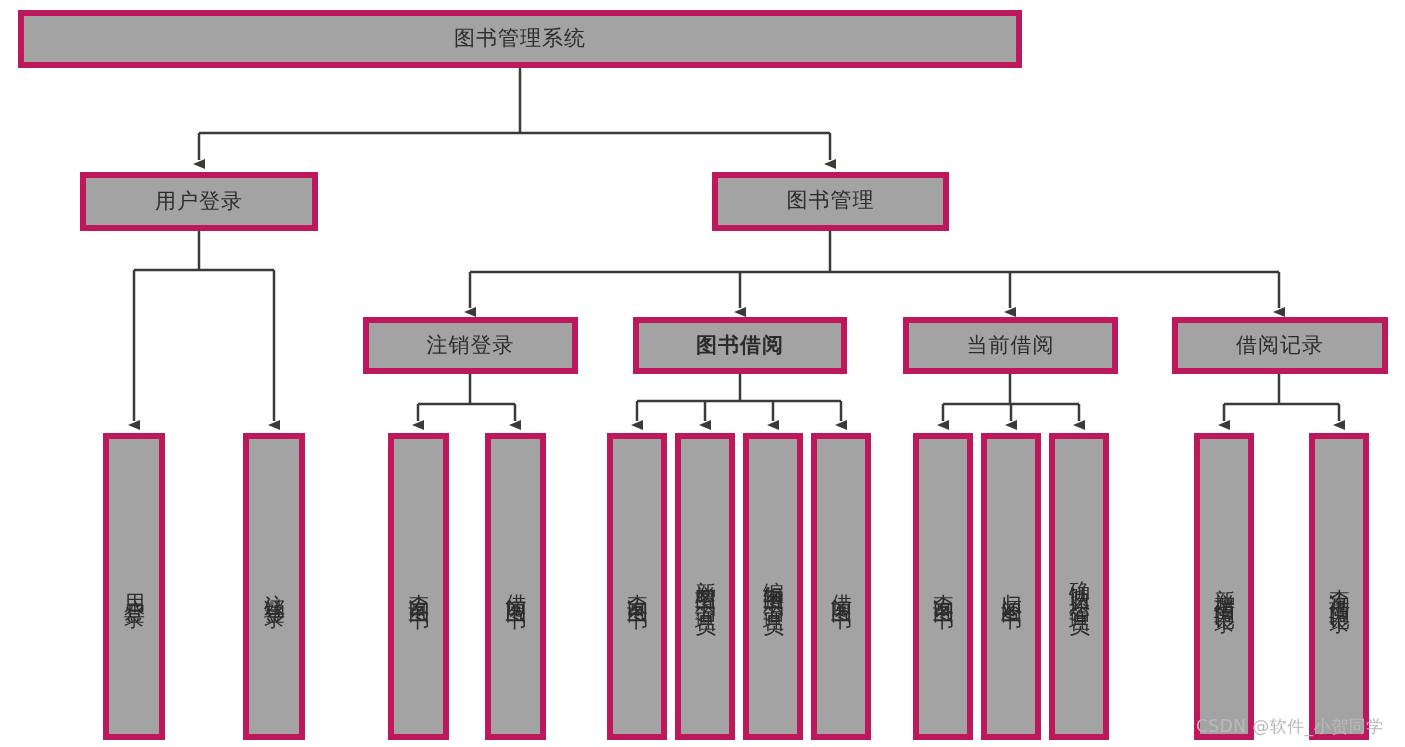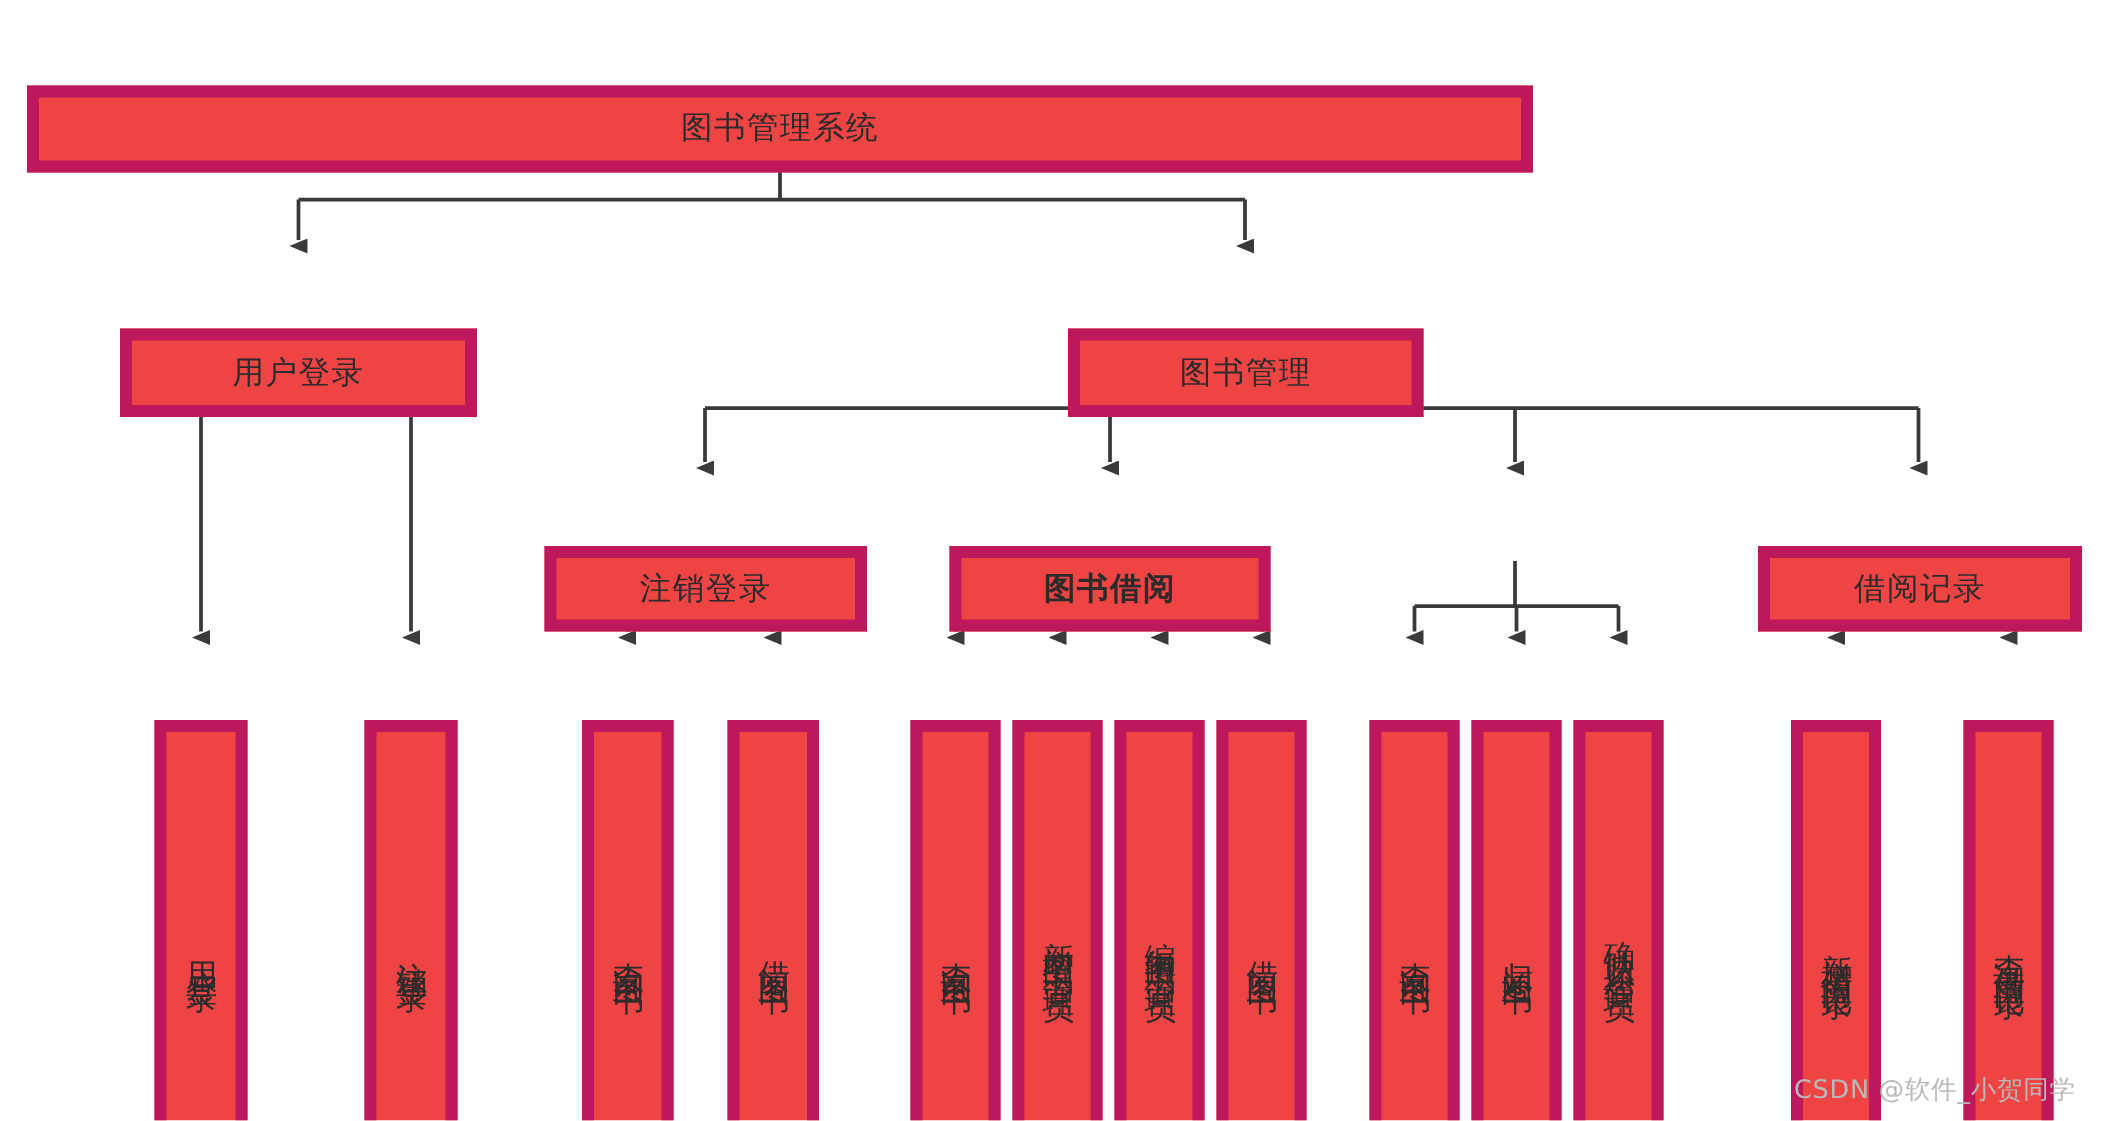"图书管理系统" .node { background: #ef4444 -> #a3a3a3; border: 8px solid #be185d -> 6px solid #be185d; margin-top: 47px -> none }
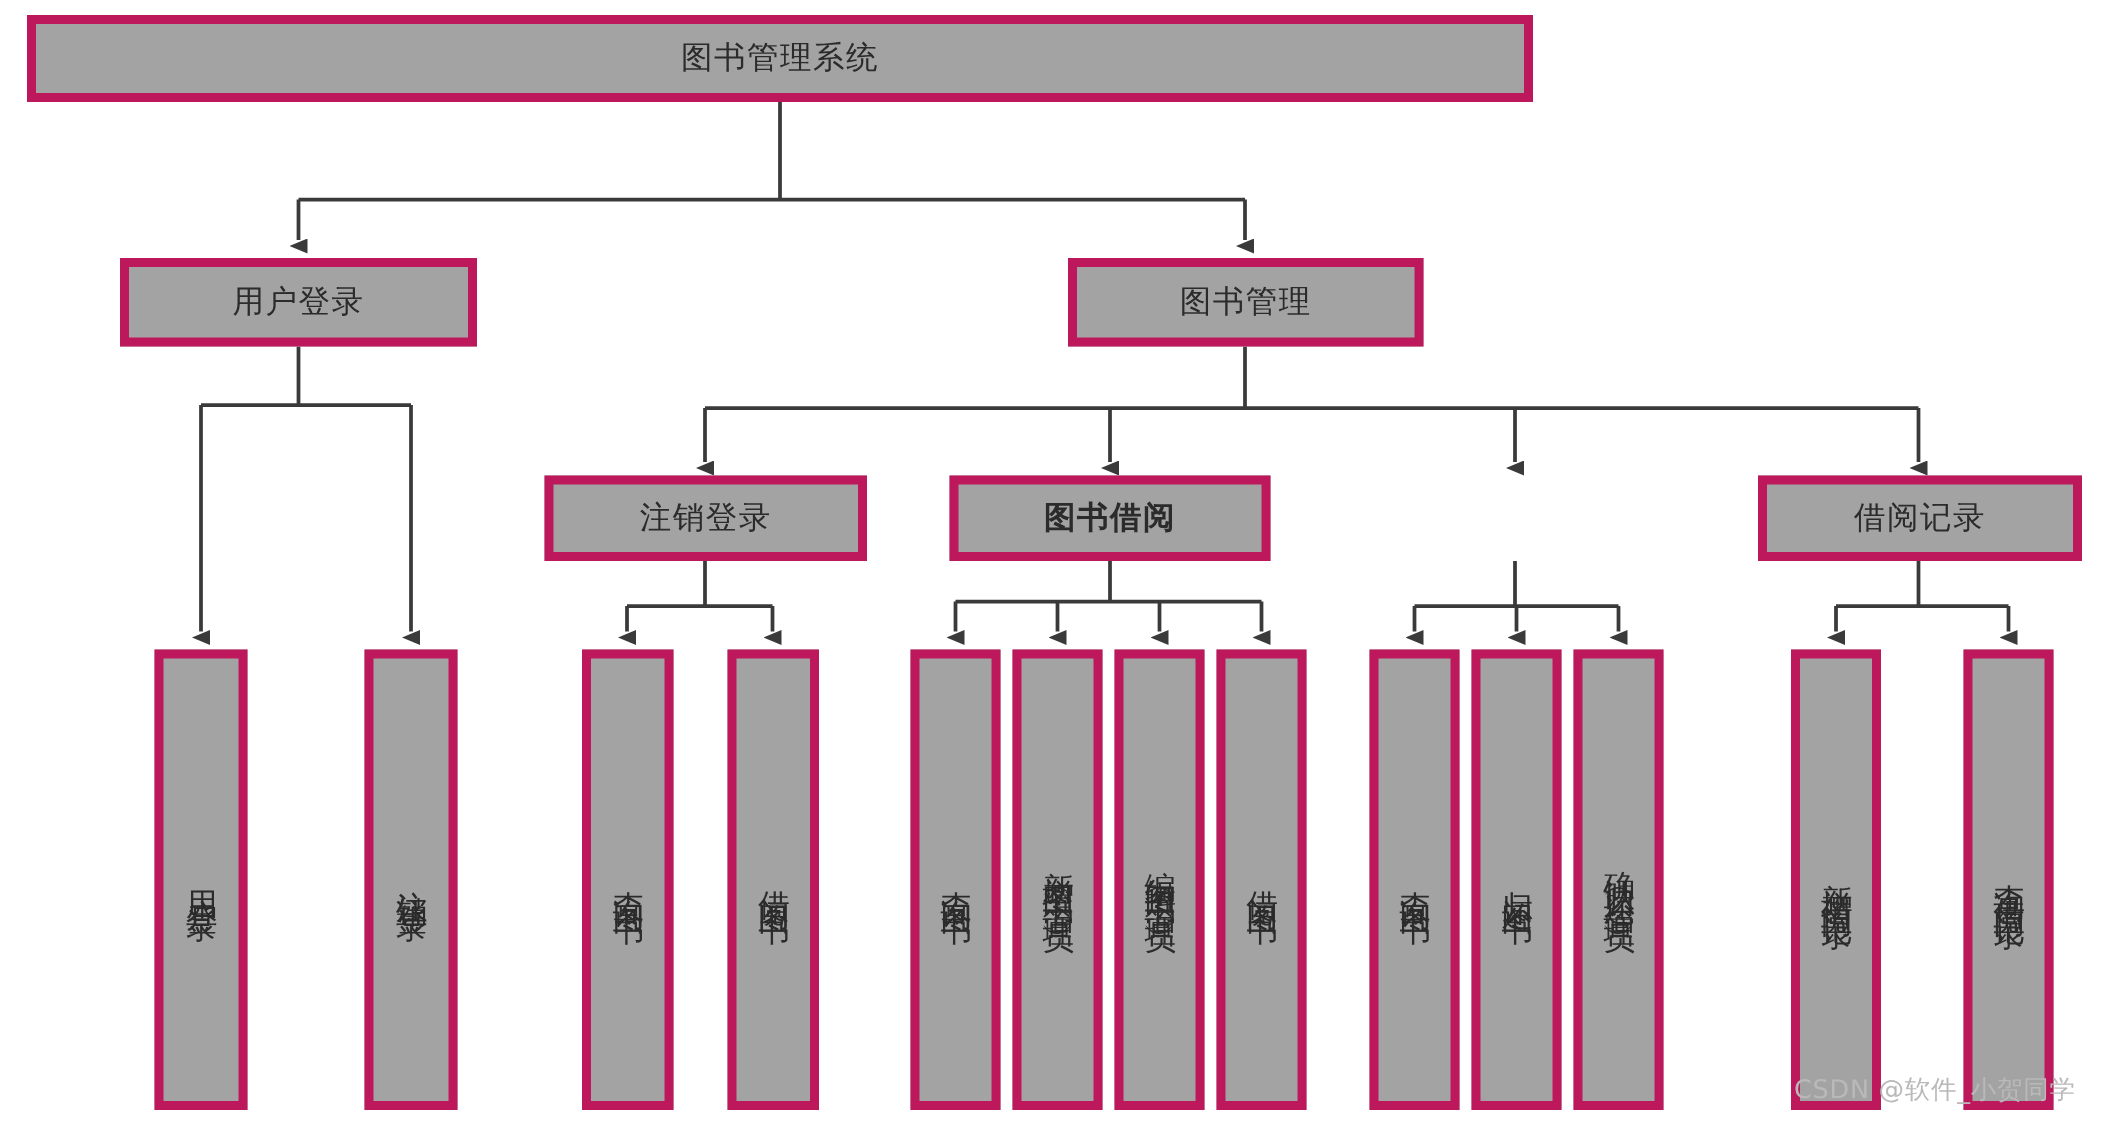"图书管理" div.node { font-family: none -> Liberation Mono, monospace }
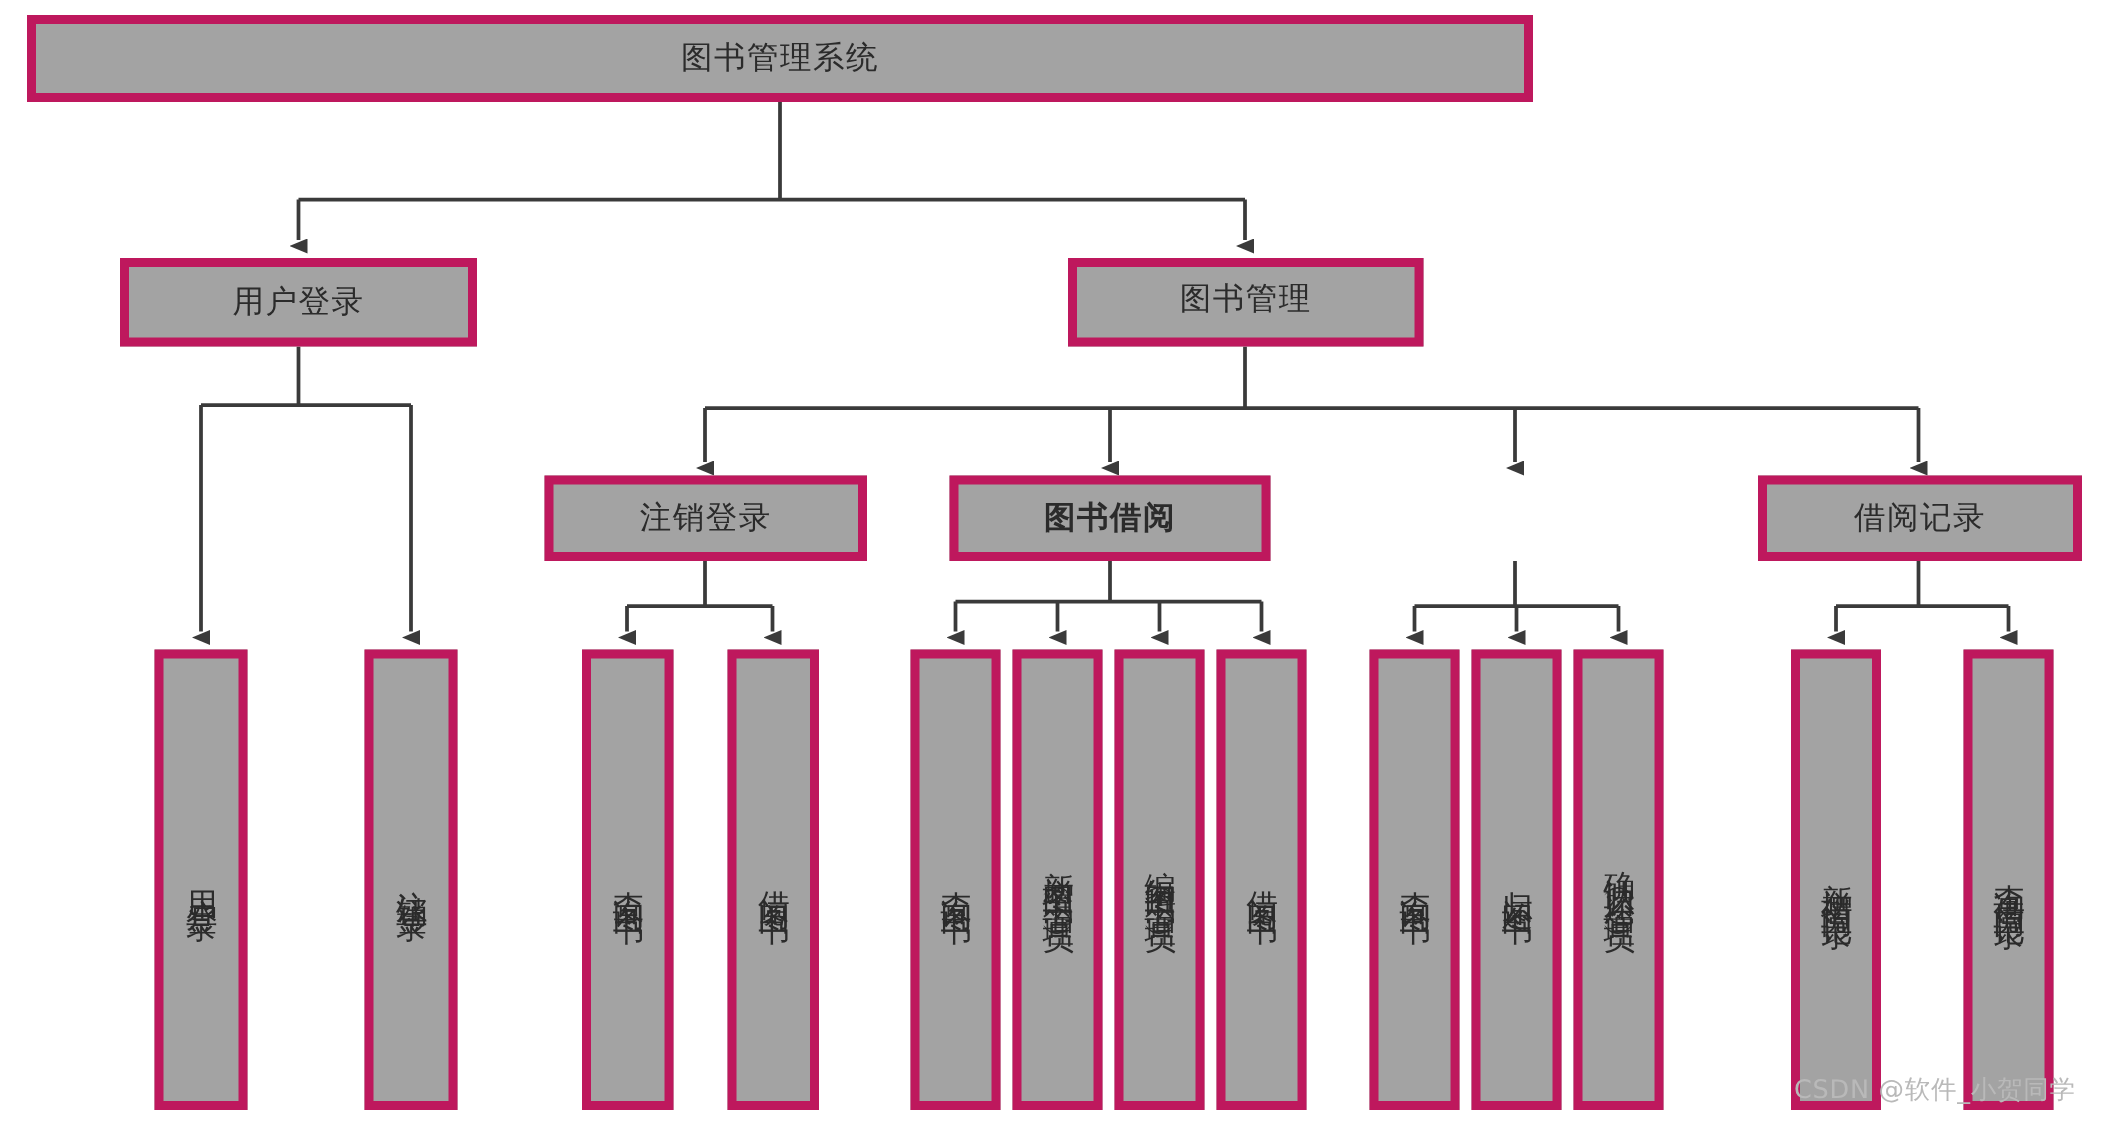"当前借阅" div.node { html: none -> <div> <span>当前借阅</span> </div> }
